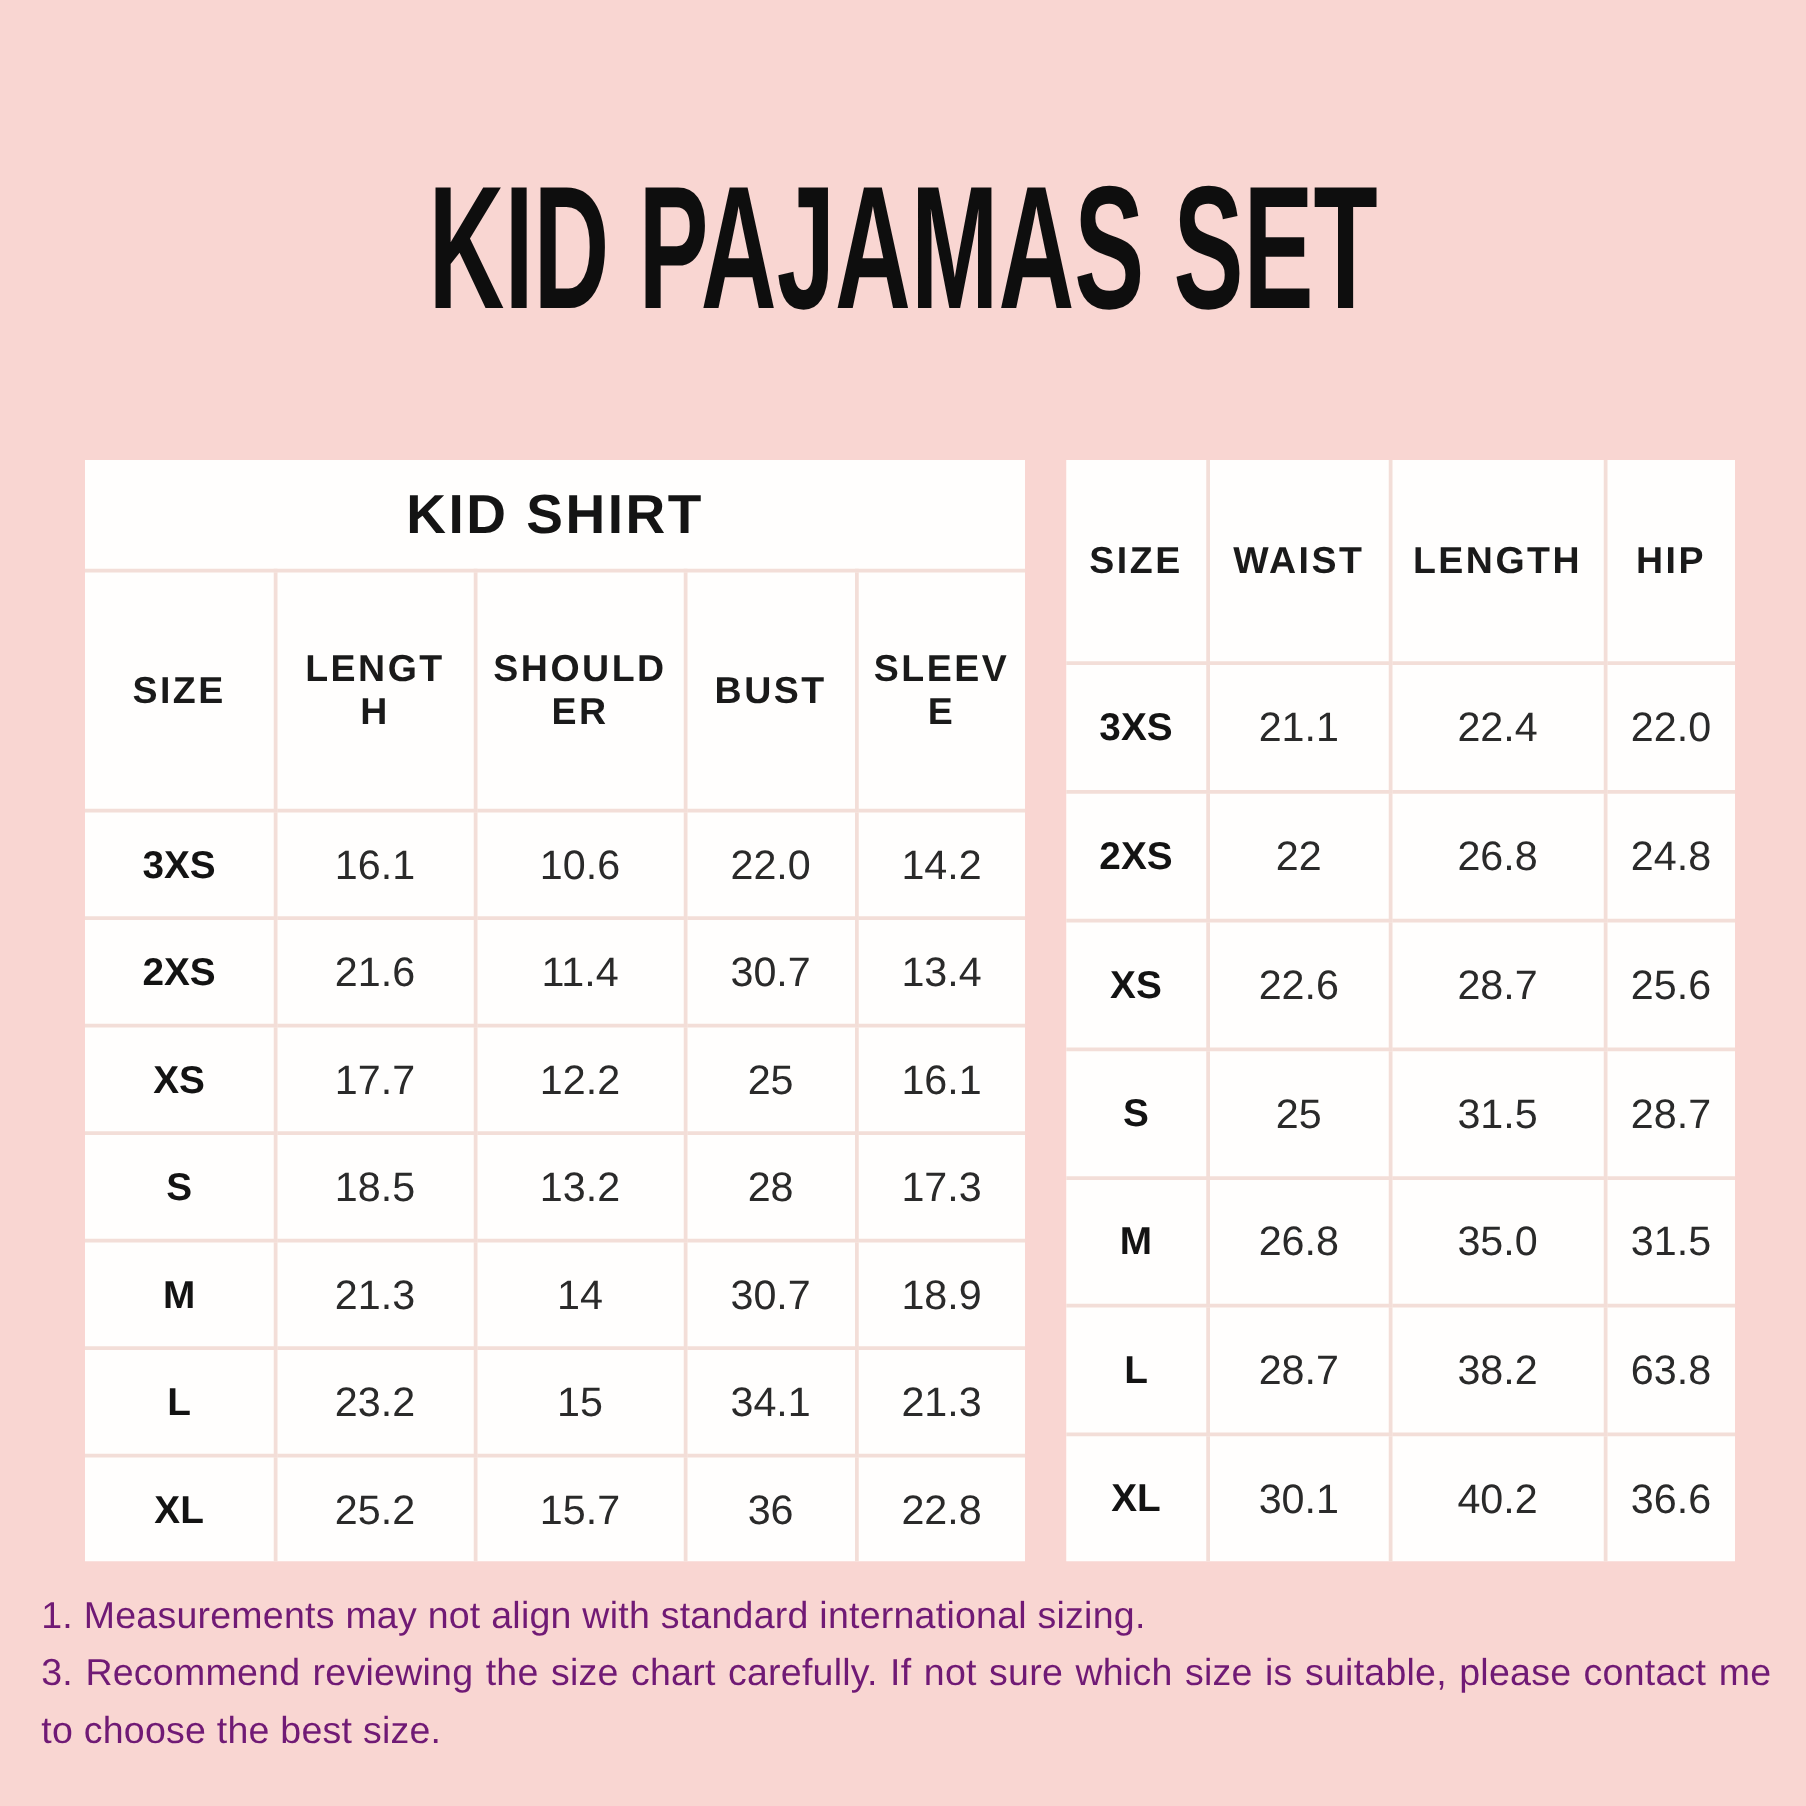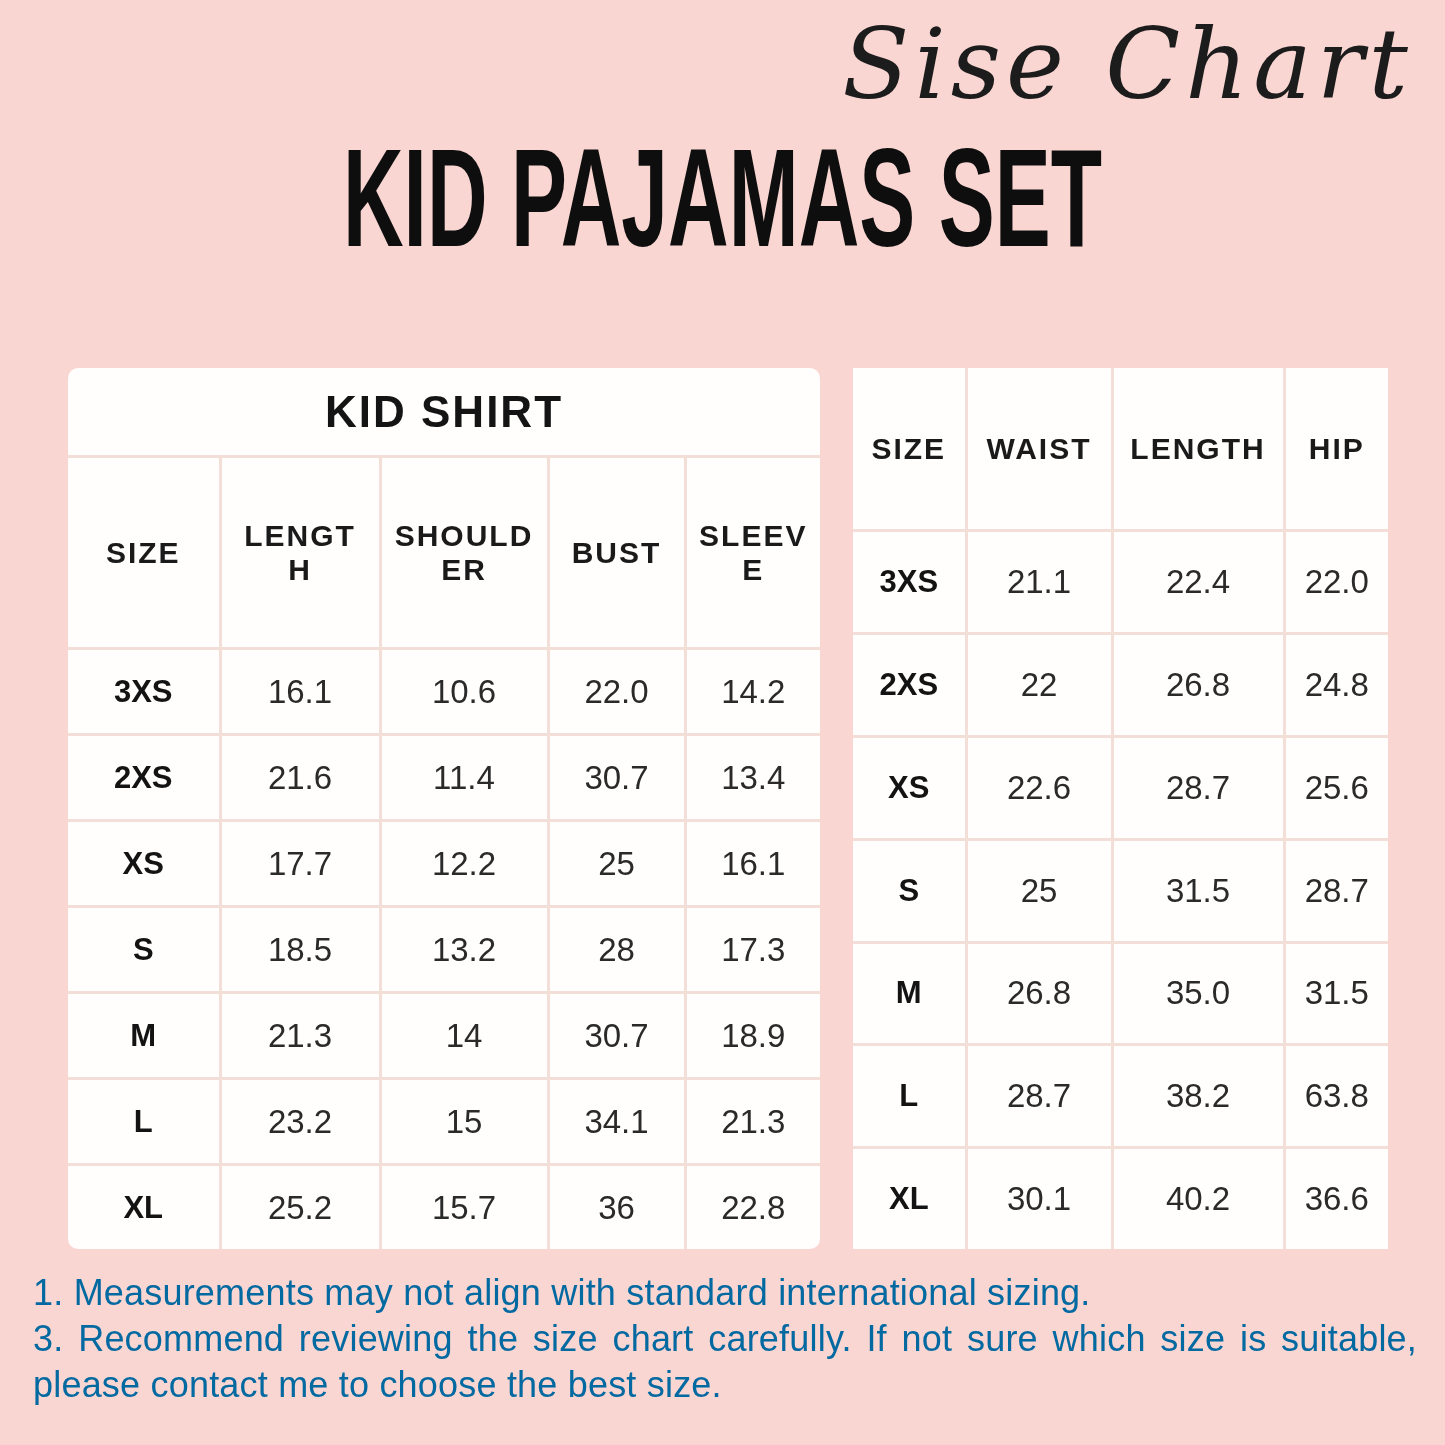"Sise Chart" div.script-title { html: <div>Sise Chart</div> -> none }
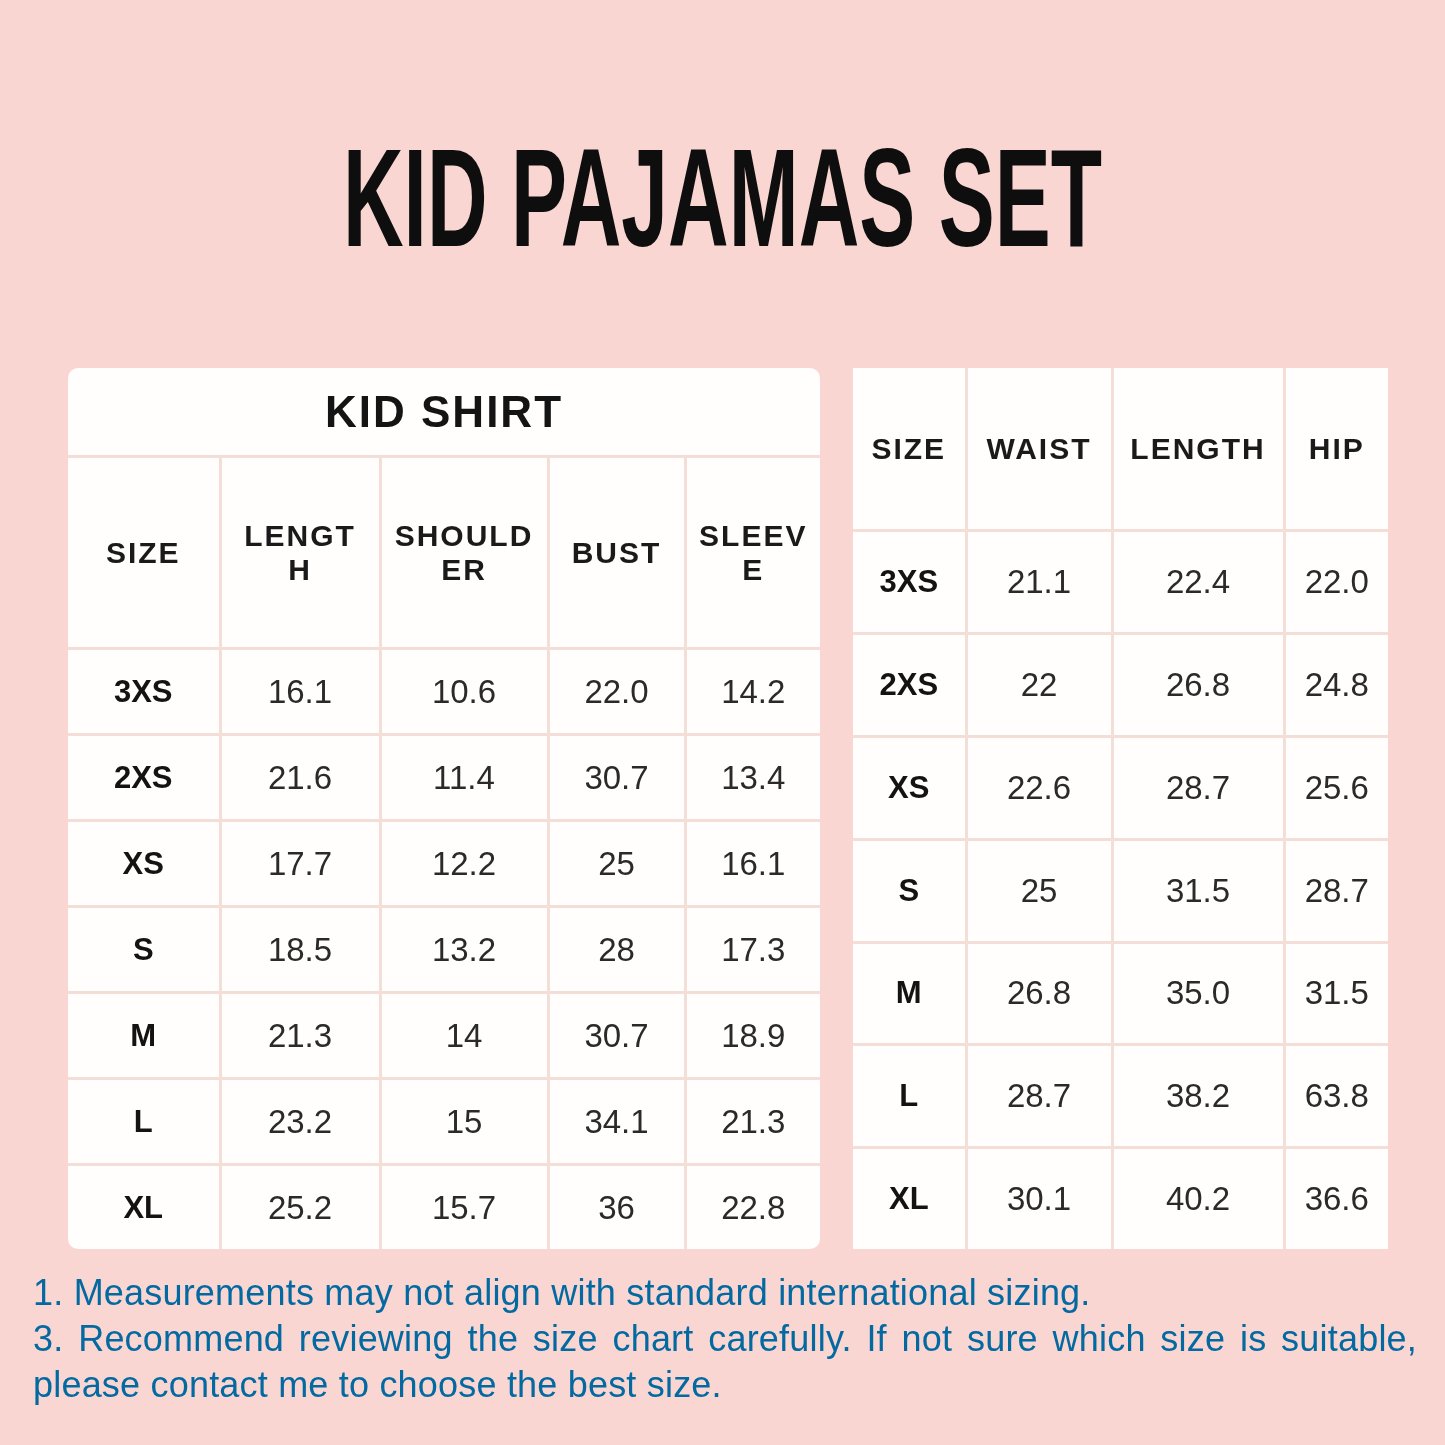"KID SHIRT" .shirt { border-radius: 10px -> none }
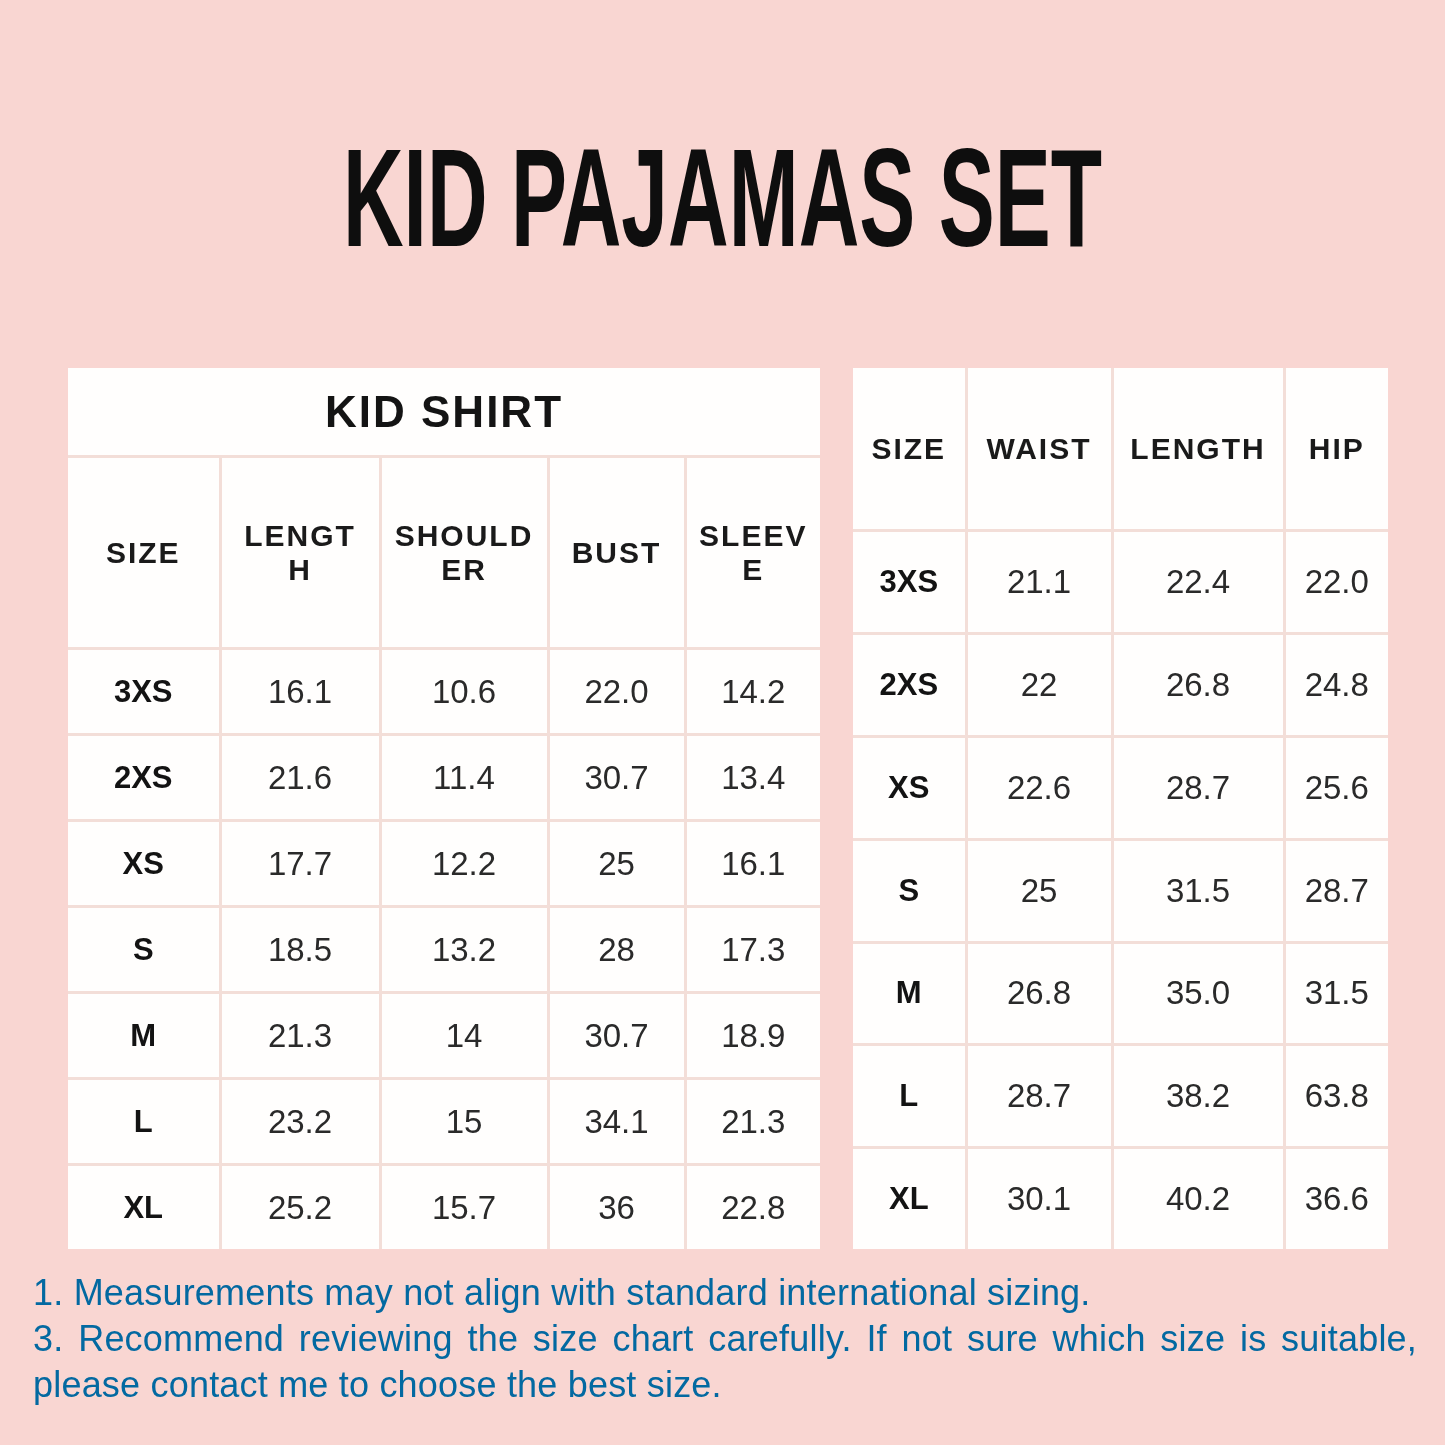"1. Measurements may not align" .notes p { color: #0369a1 -> #701a75; font-size: 36px -> 30px }
